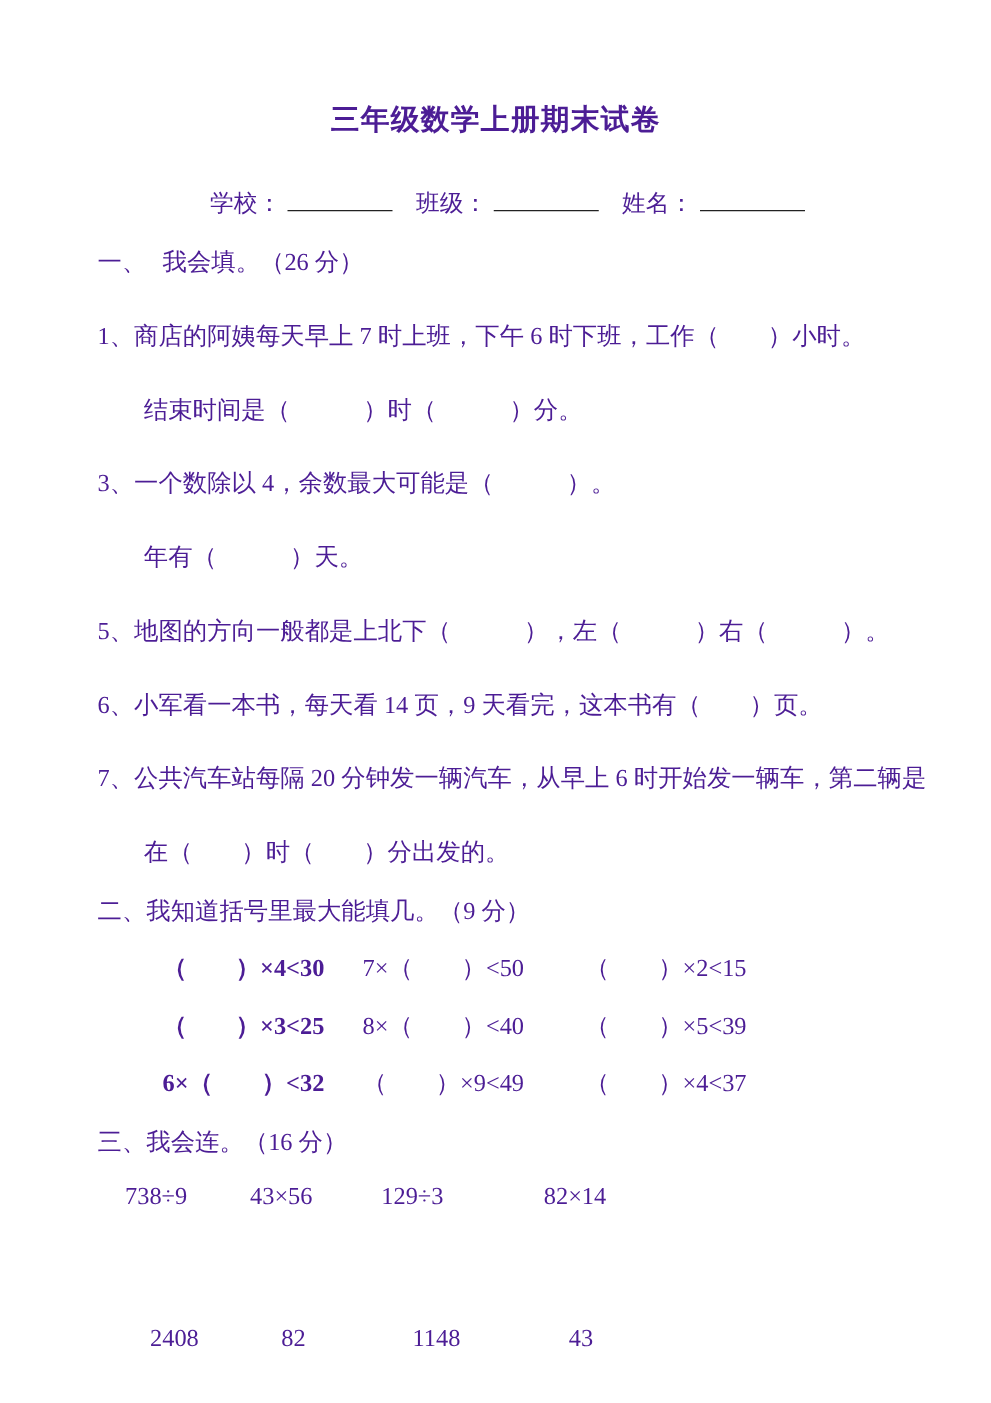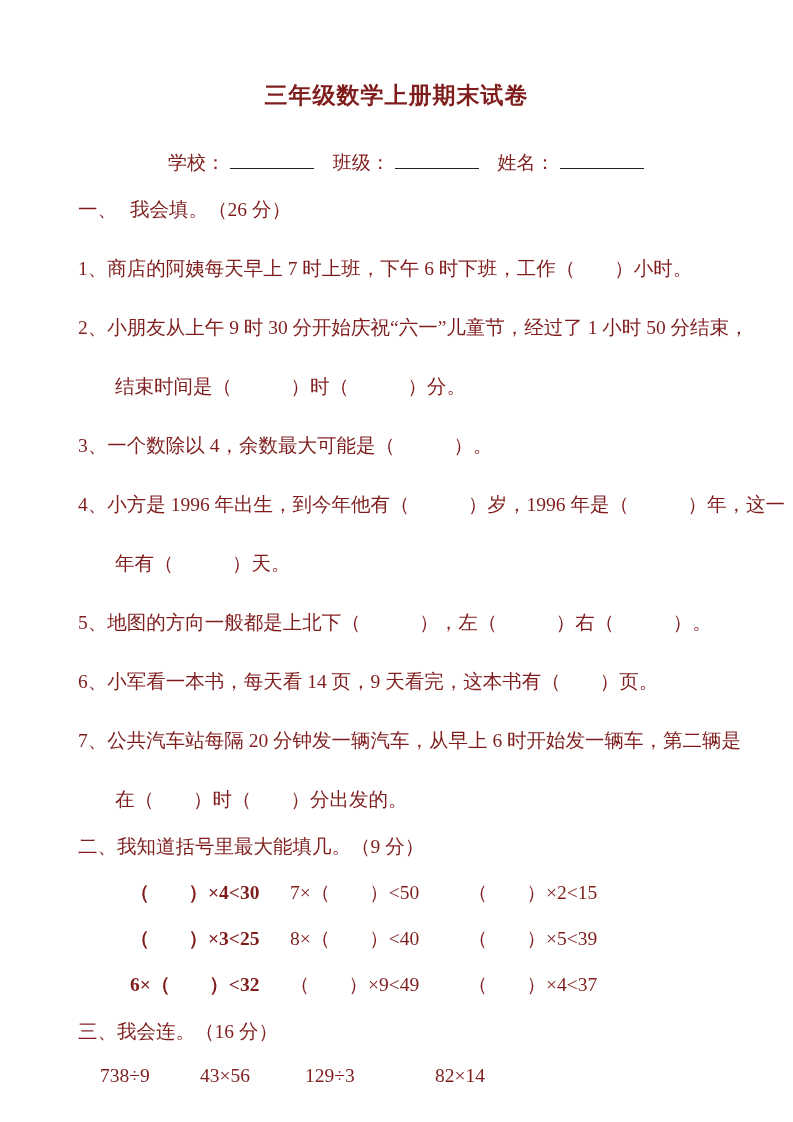"三年级数学上册期末试卷" .page { color: #7f1d1d -> #4c1d95 }
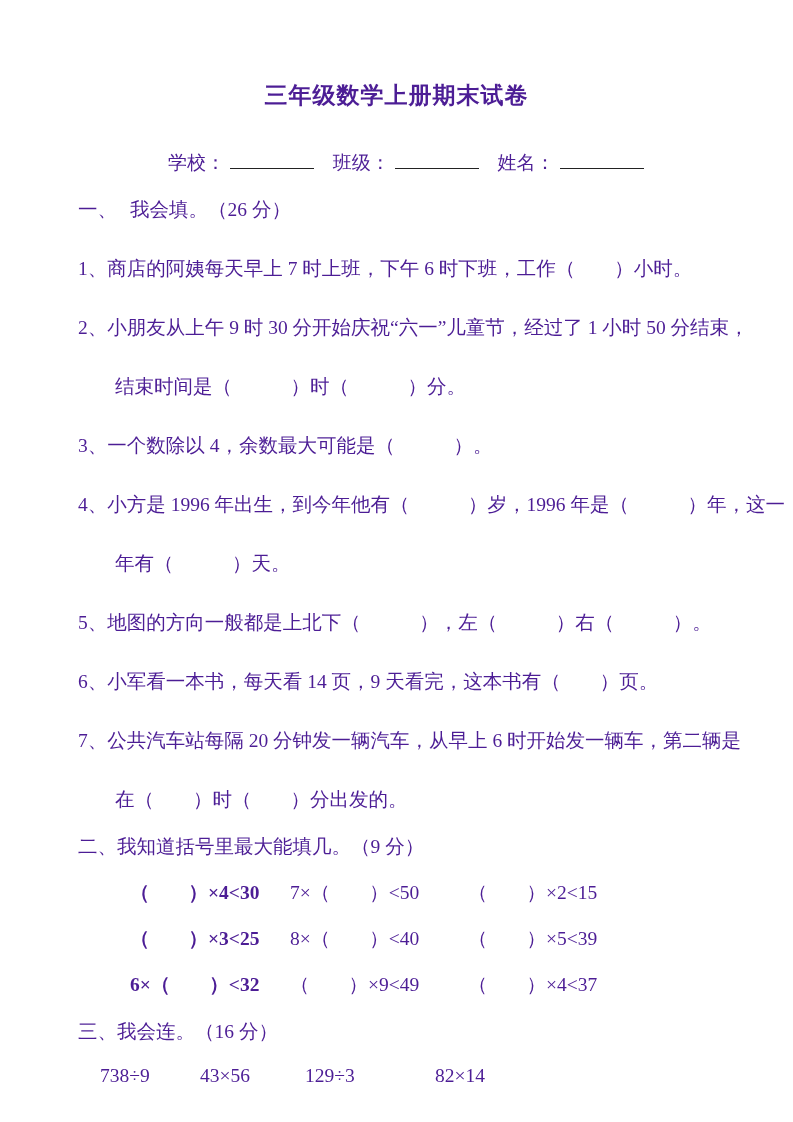"2、小朋友从上午 9 时 30 分开始庆祝“六一”儿童节，经过了" div.q-line { html: <div>2、小朋友从上午 9 时 30 分开始庆祝“六一”儿童节，经过了 1 小时 50 分结束，</div> -> none }
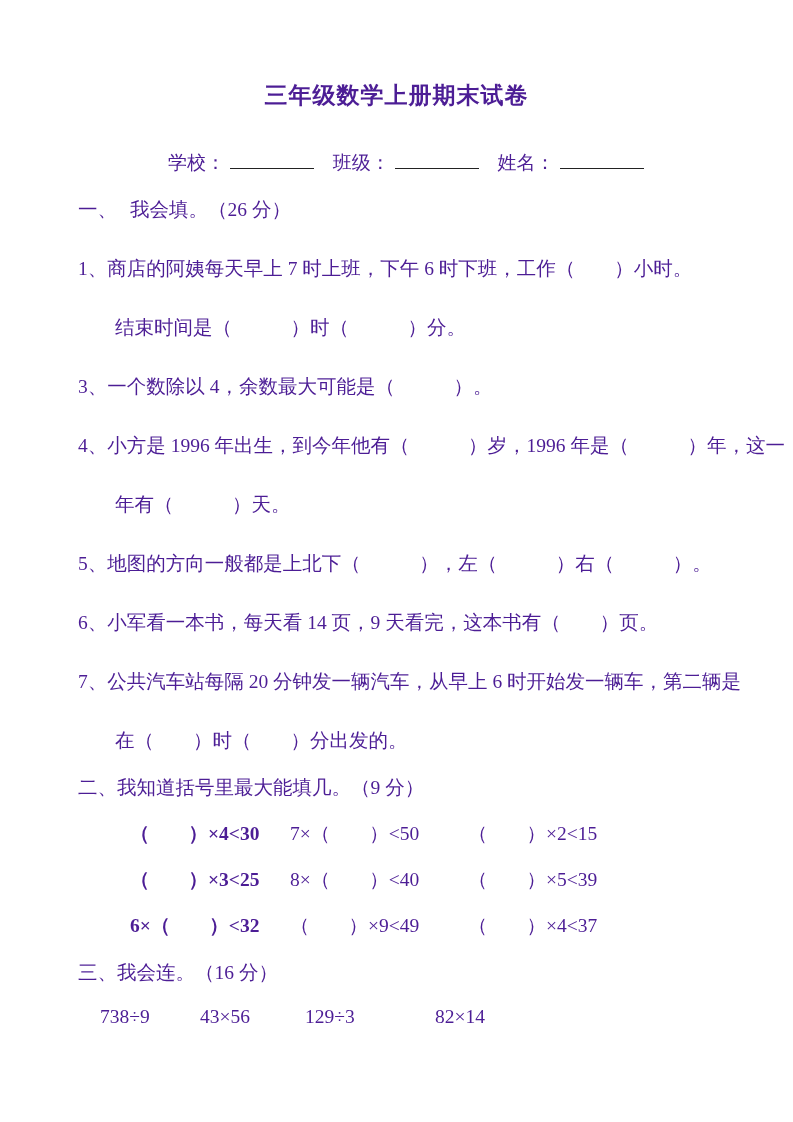"4、小方是 1996 年出生，到今年他有（ ）岁，1996 年是（" div.q-line { html: <div>4、小方是 1996 年出生，到今年他有（ ）岁，1996 年是（ ）年，这一</div> -> none }
